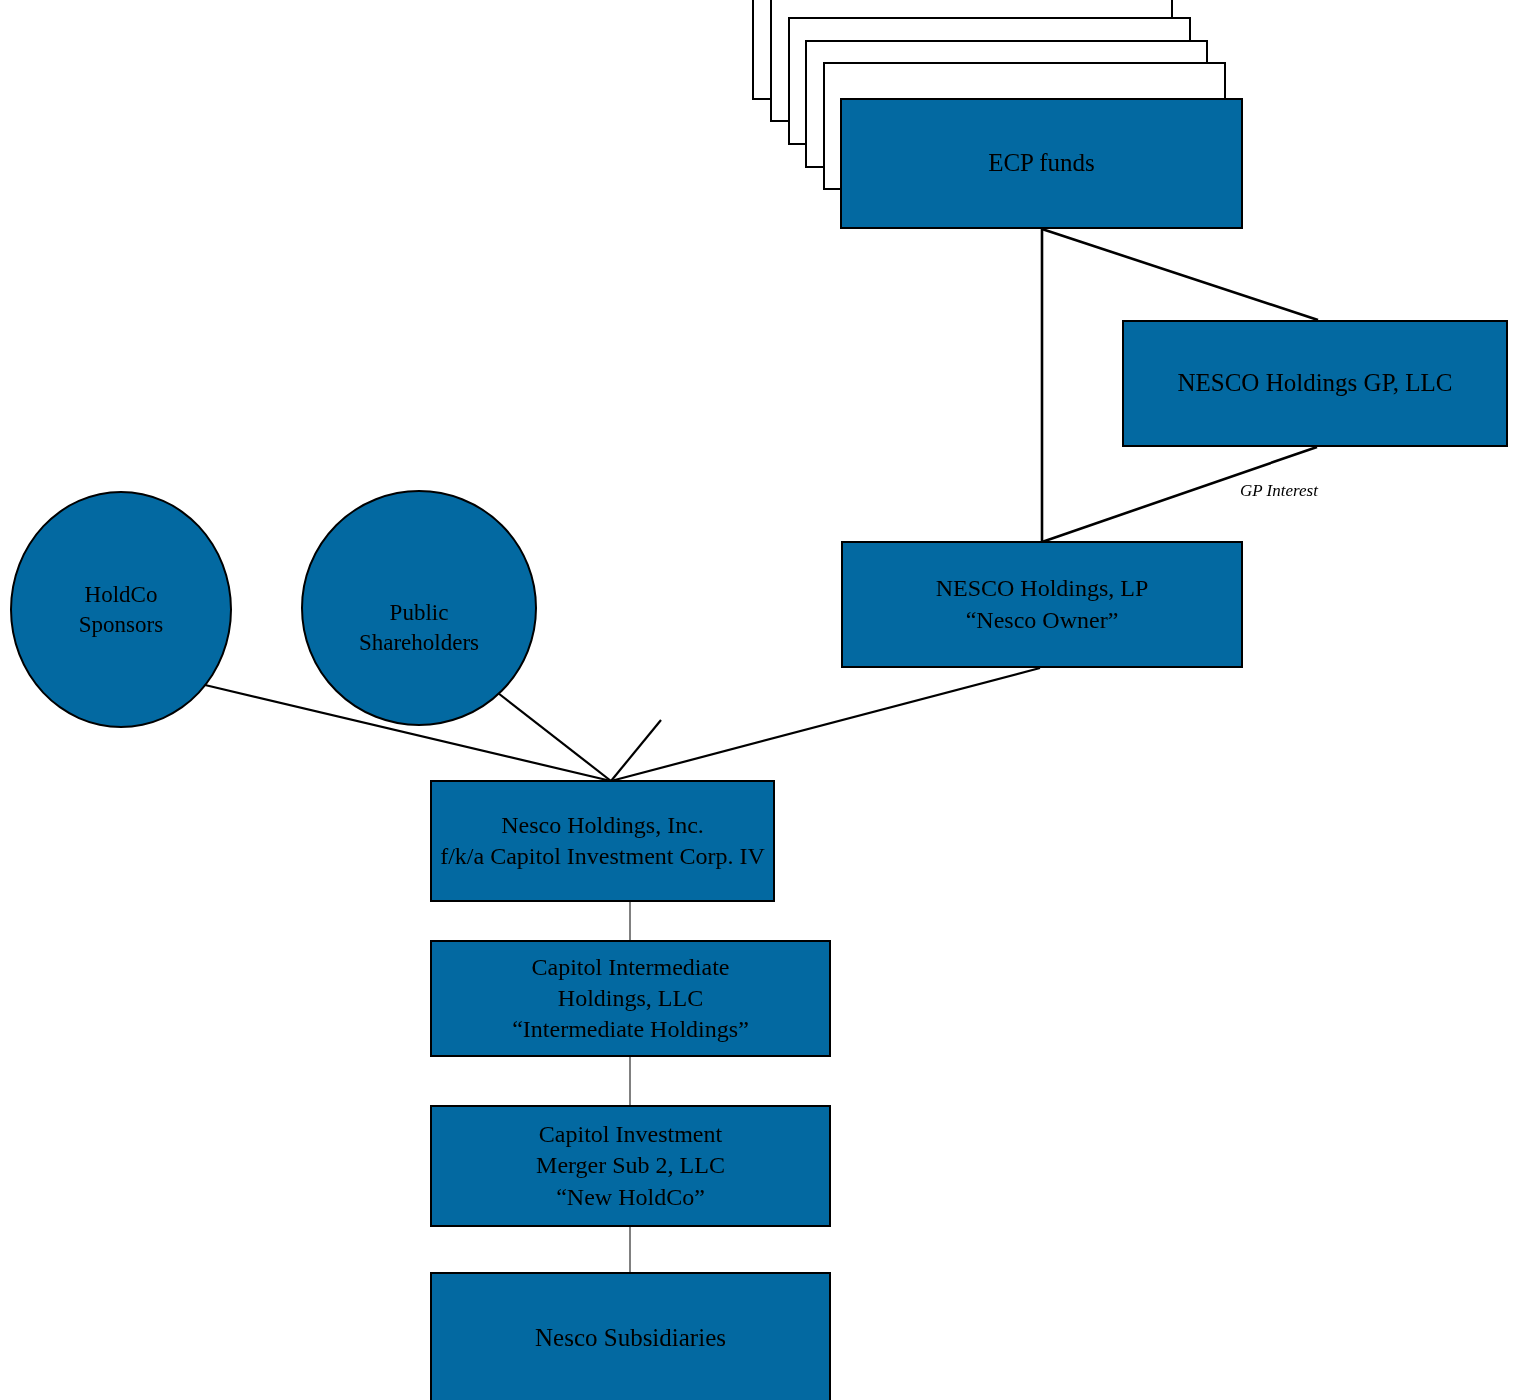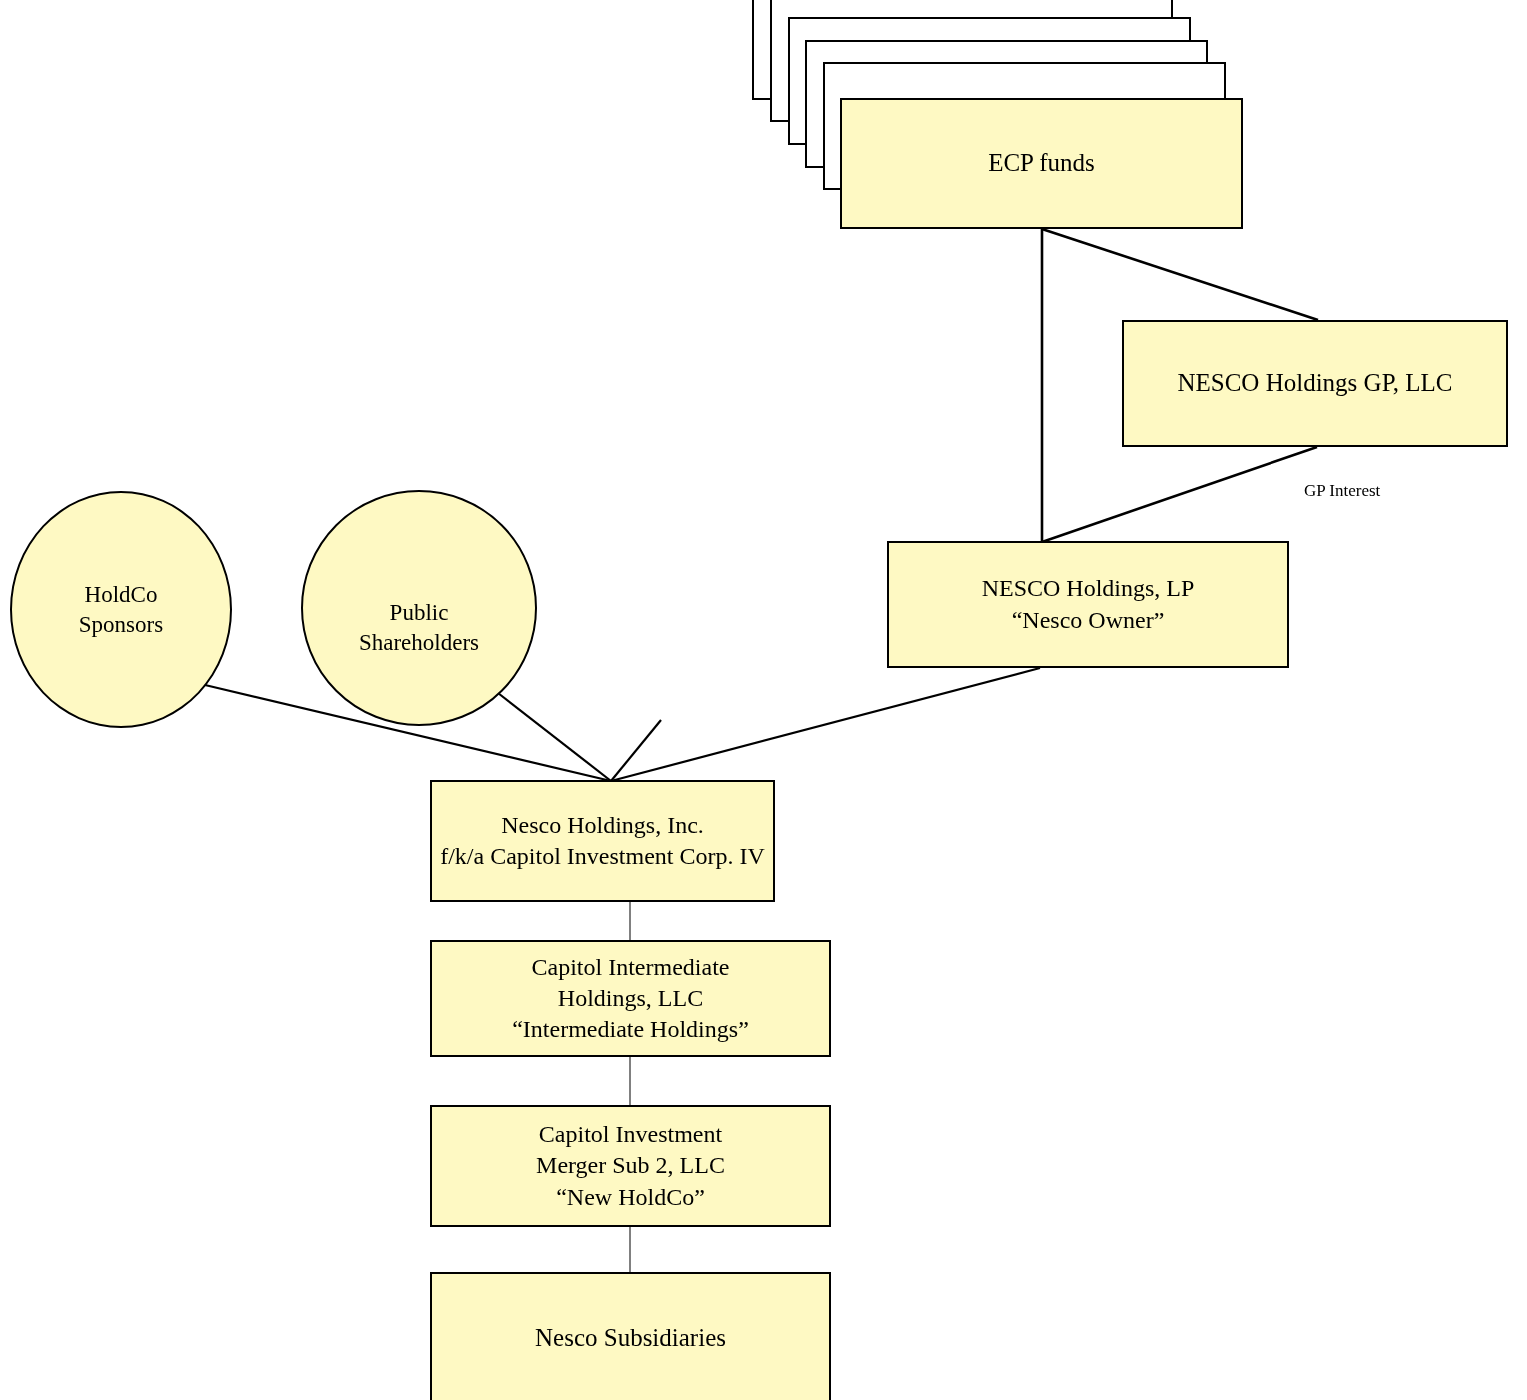"ECP funds" .node { background: #fef9c3 -> #0369a1 }
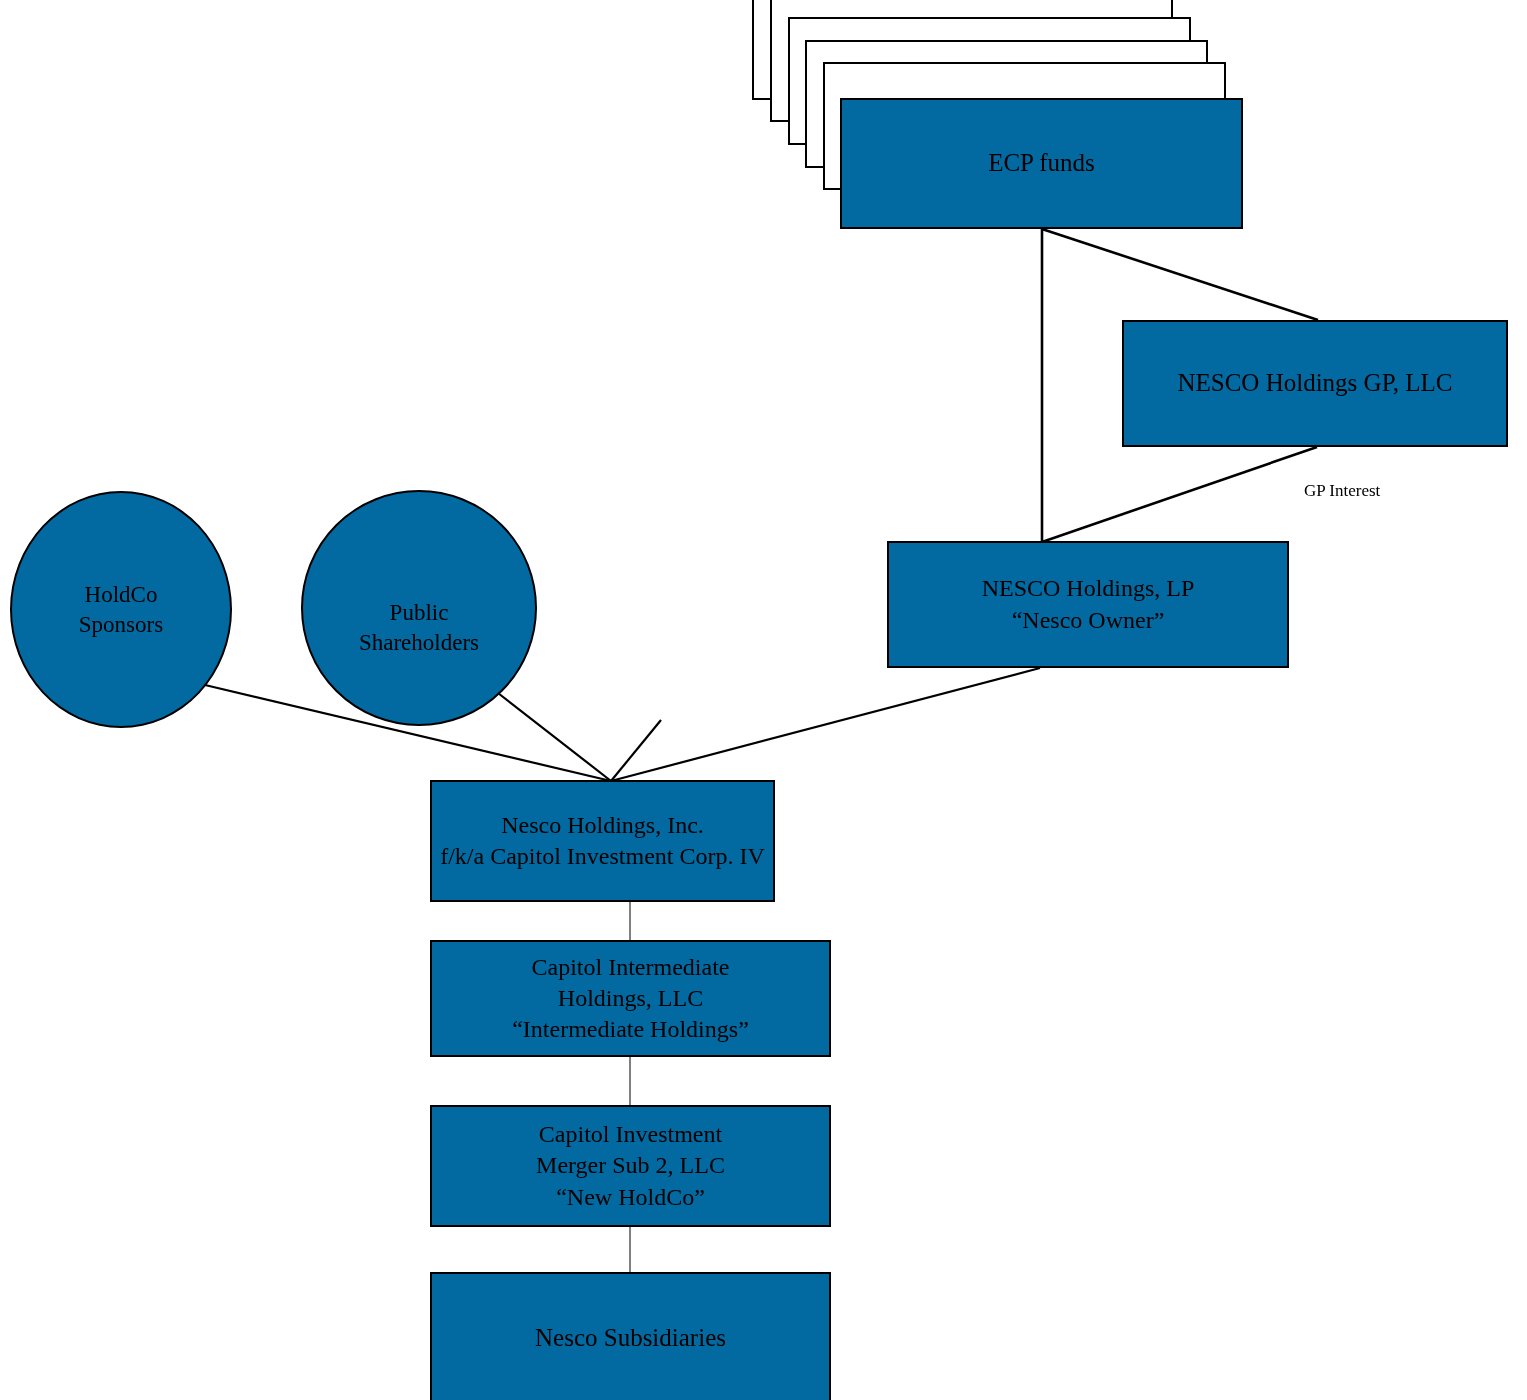"GP Interest" div.edge-label { font-style: none -> italic; left: 1304px -> 1240px }
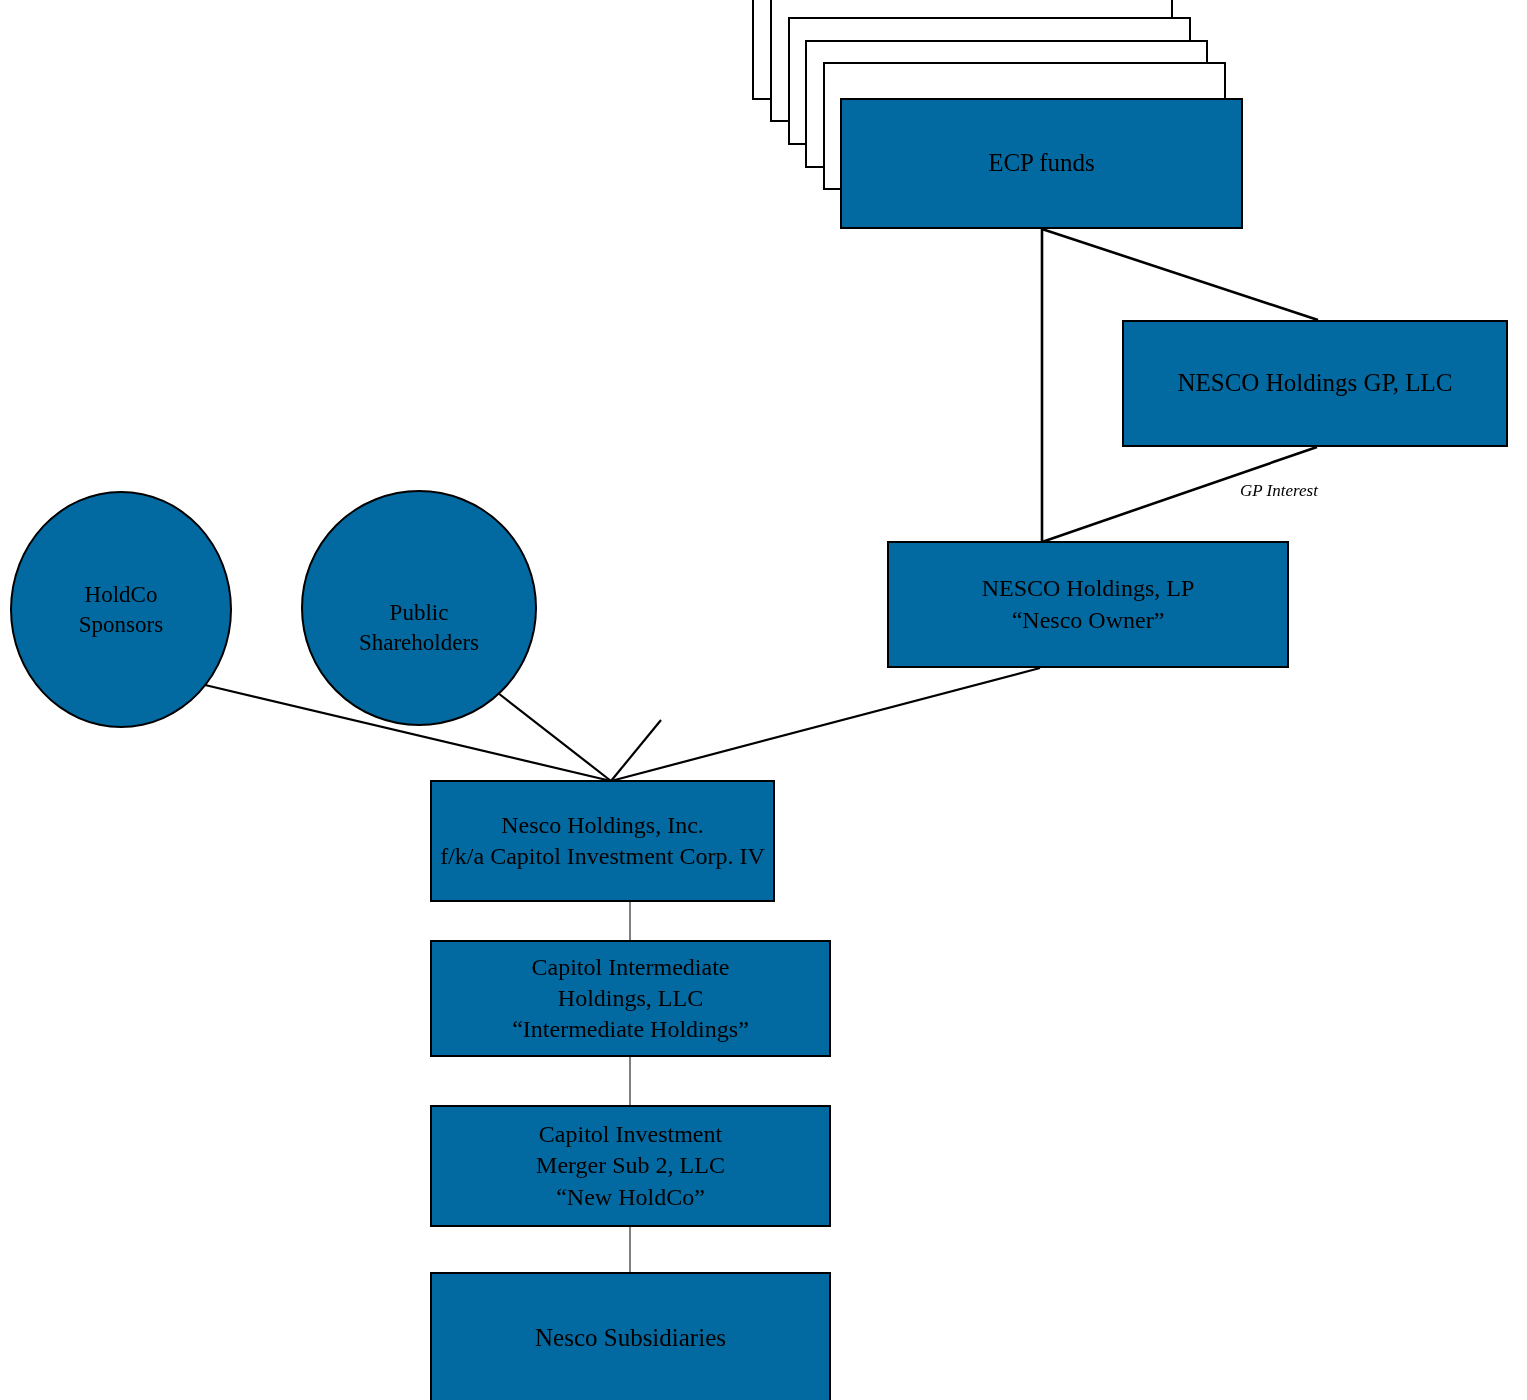"NESCO Holdings, LP" div.node { margin-left: 46px -> none }
